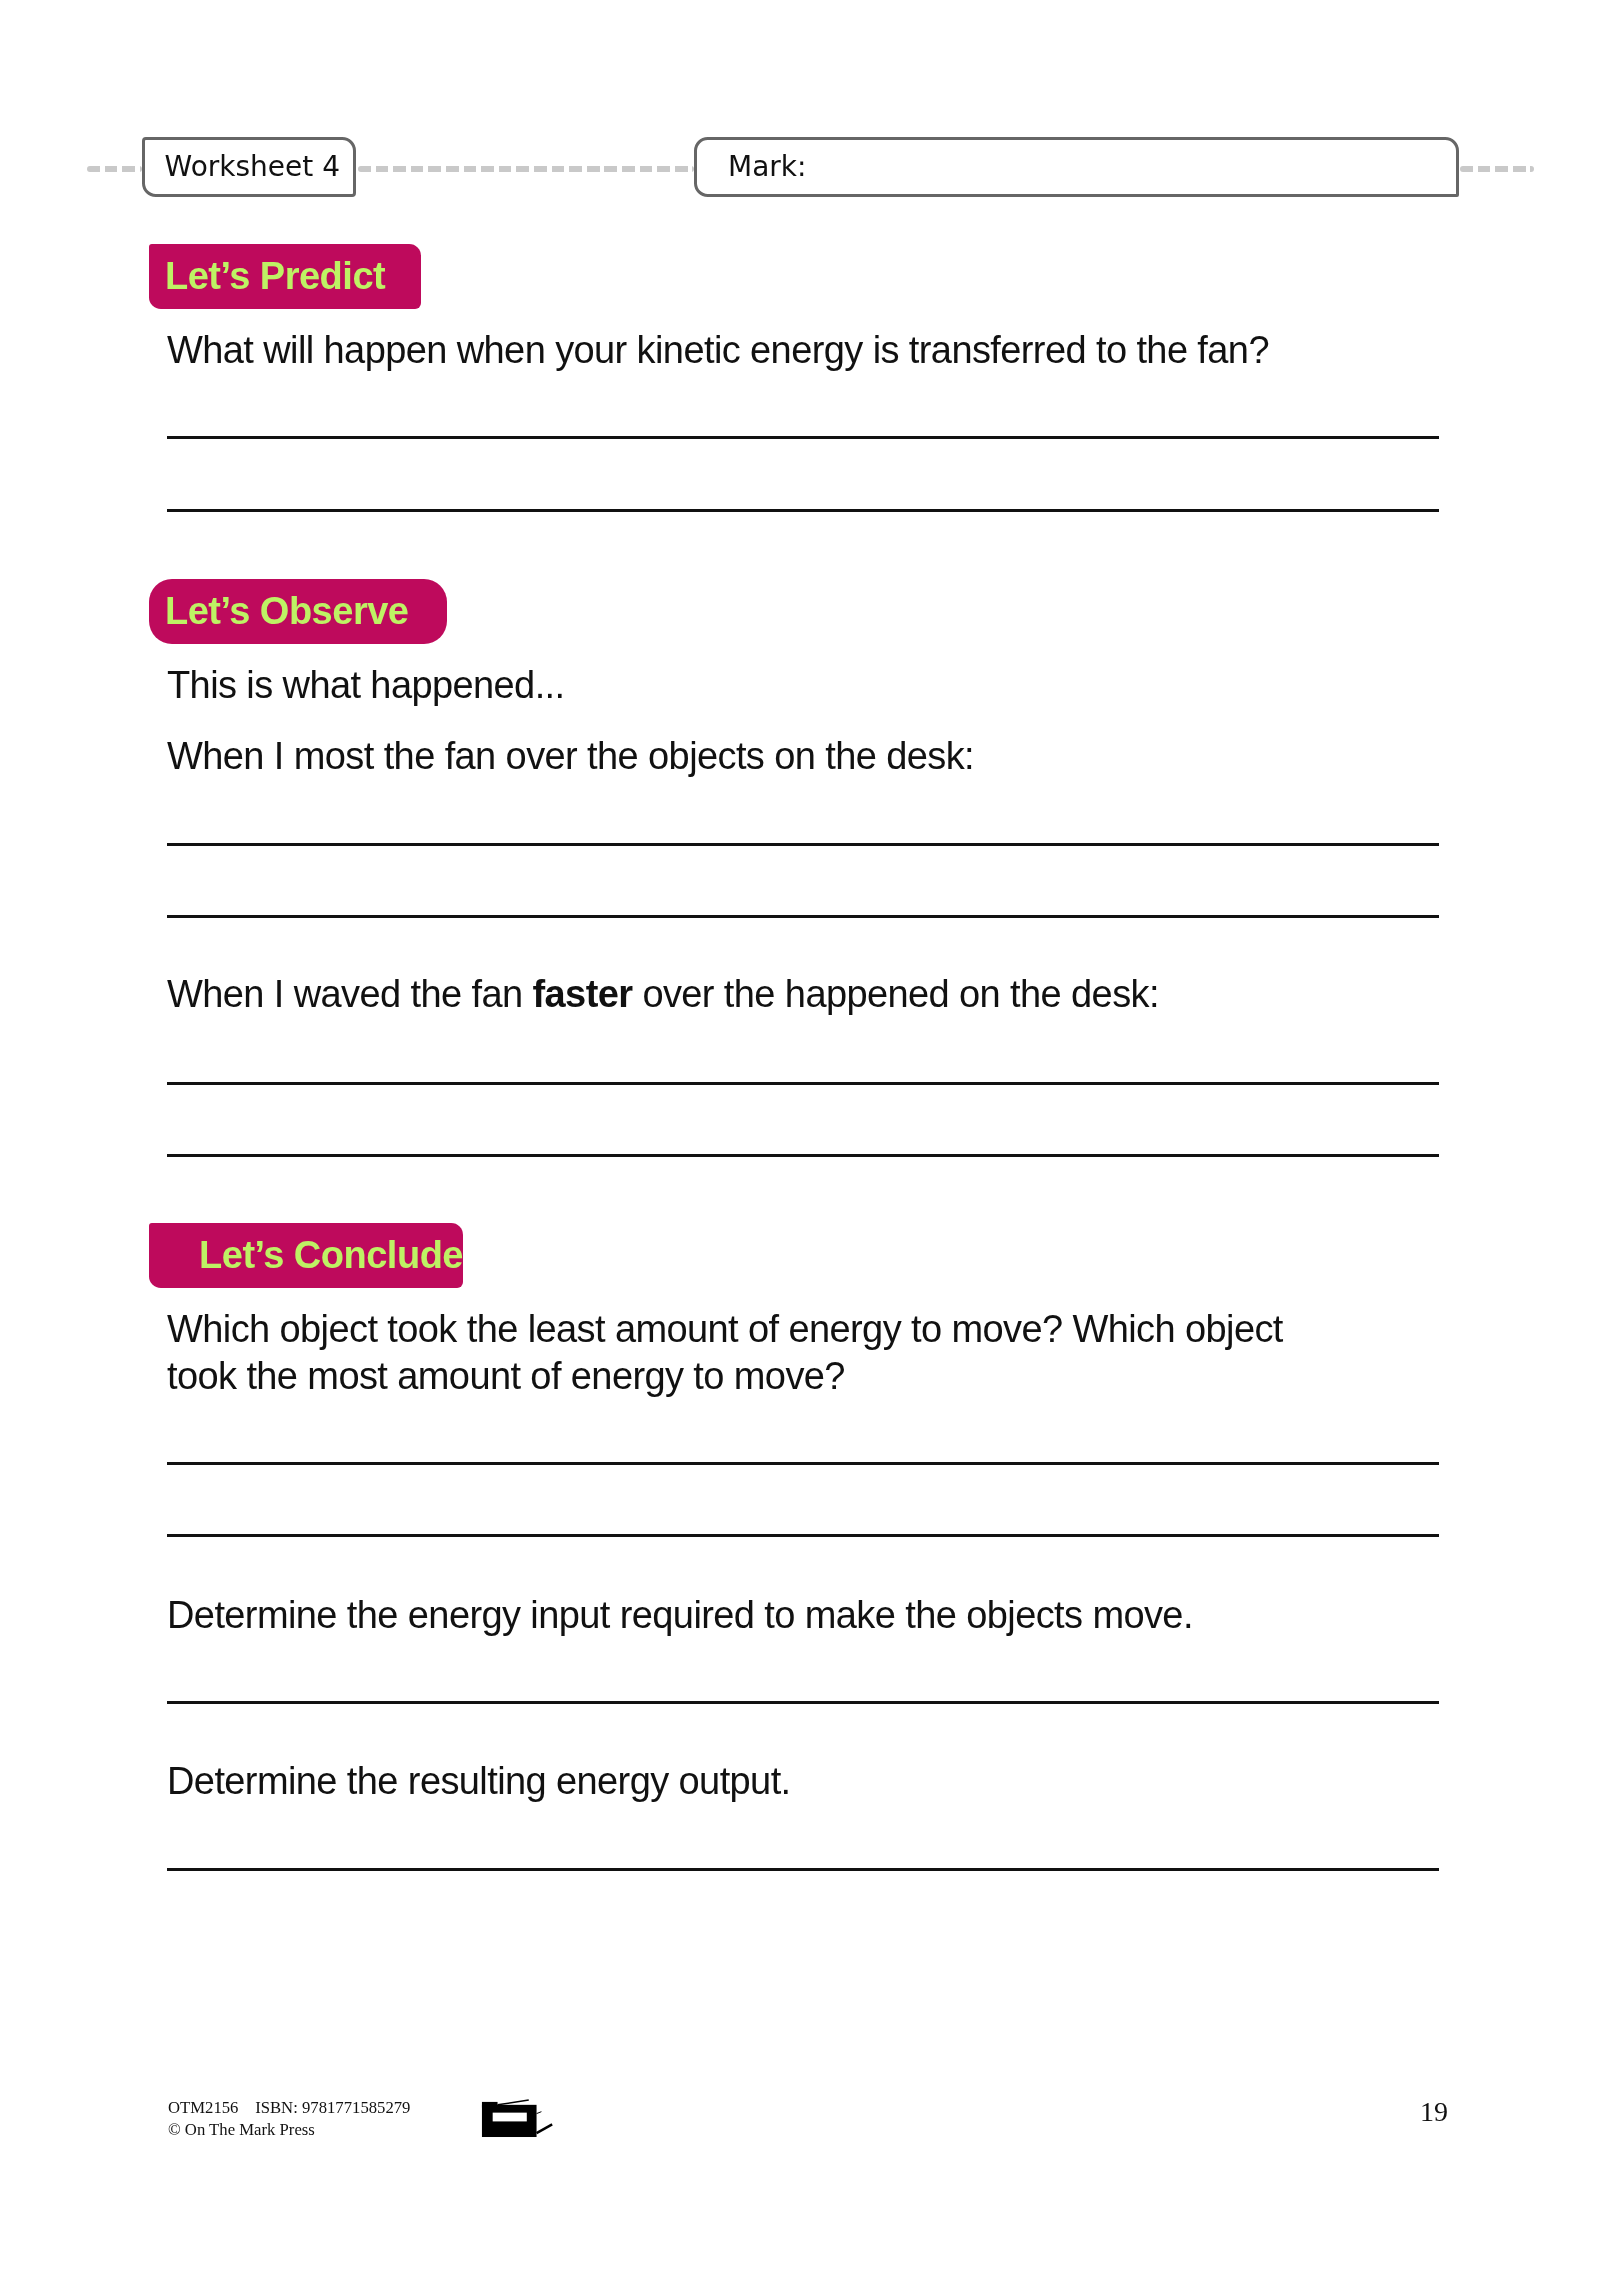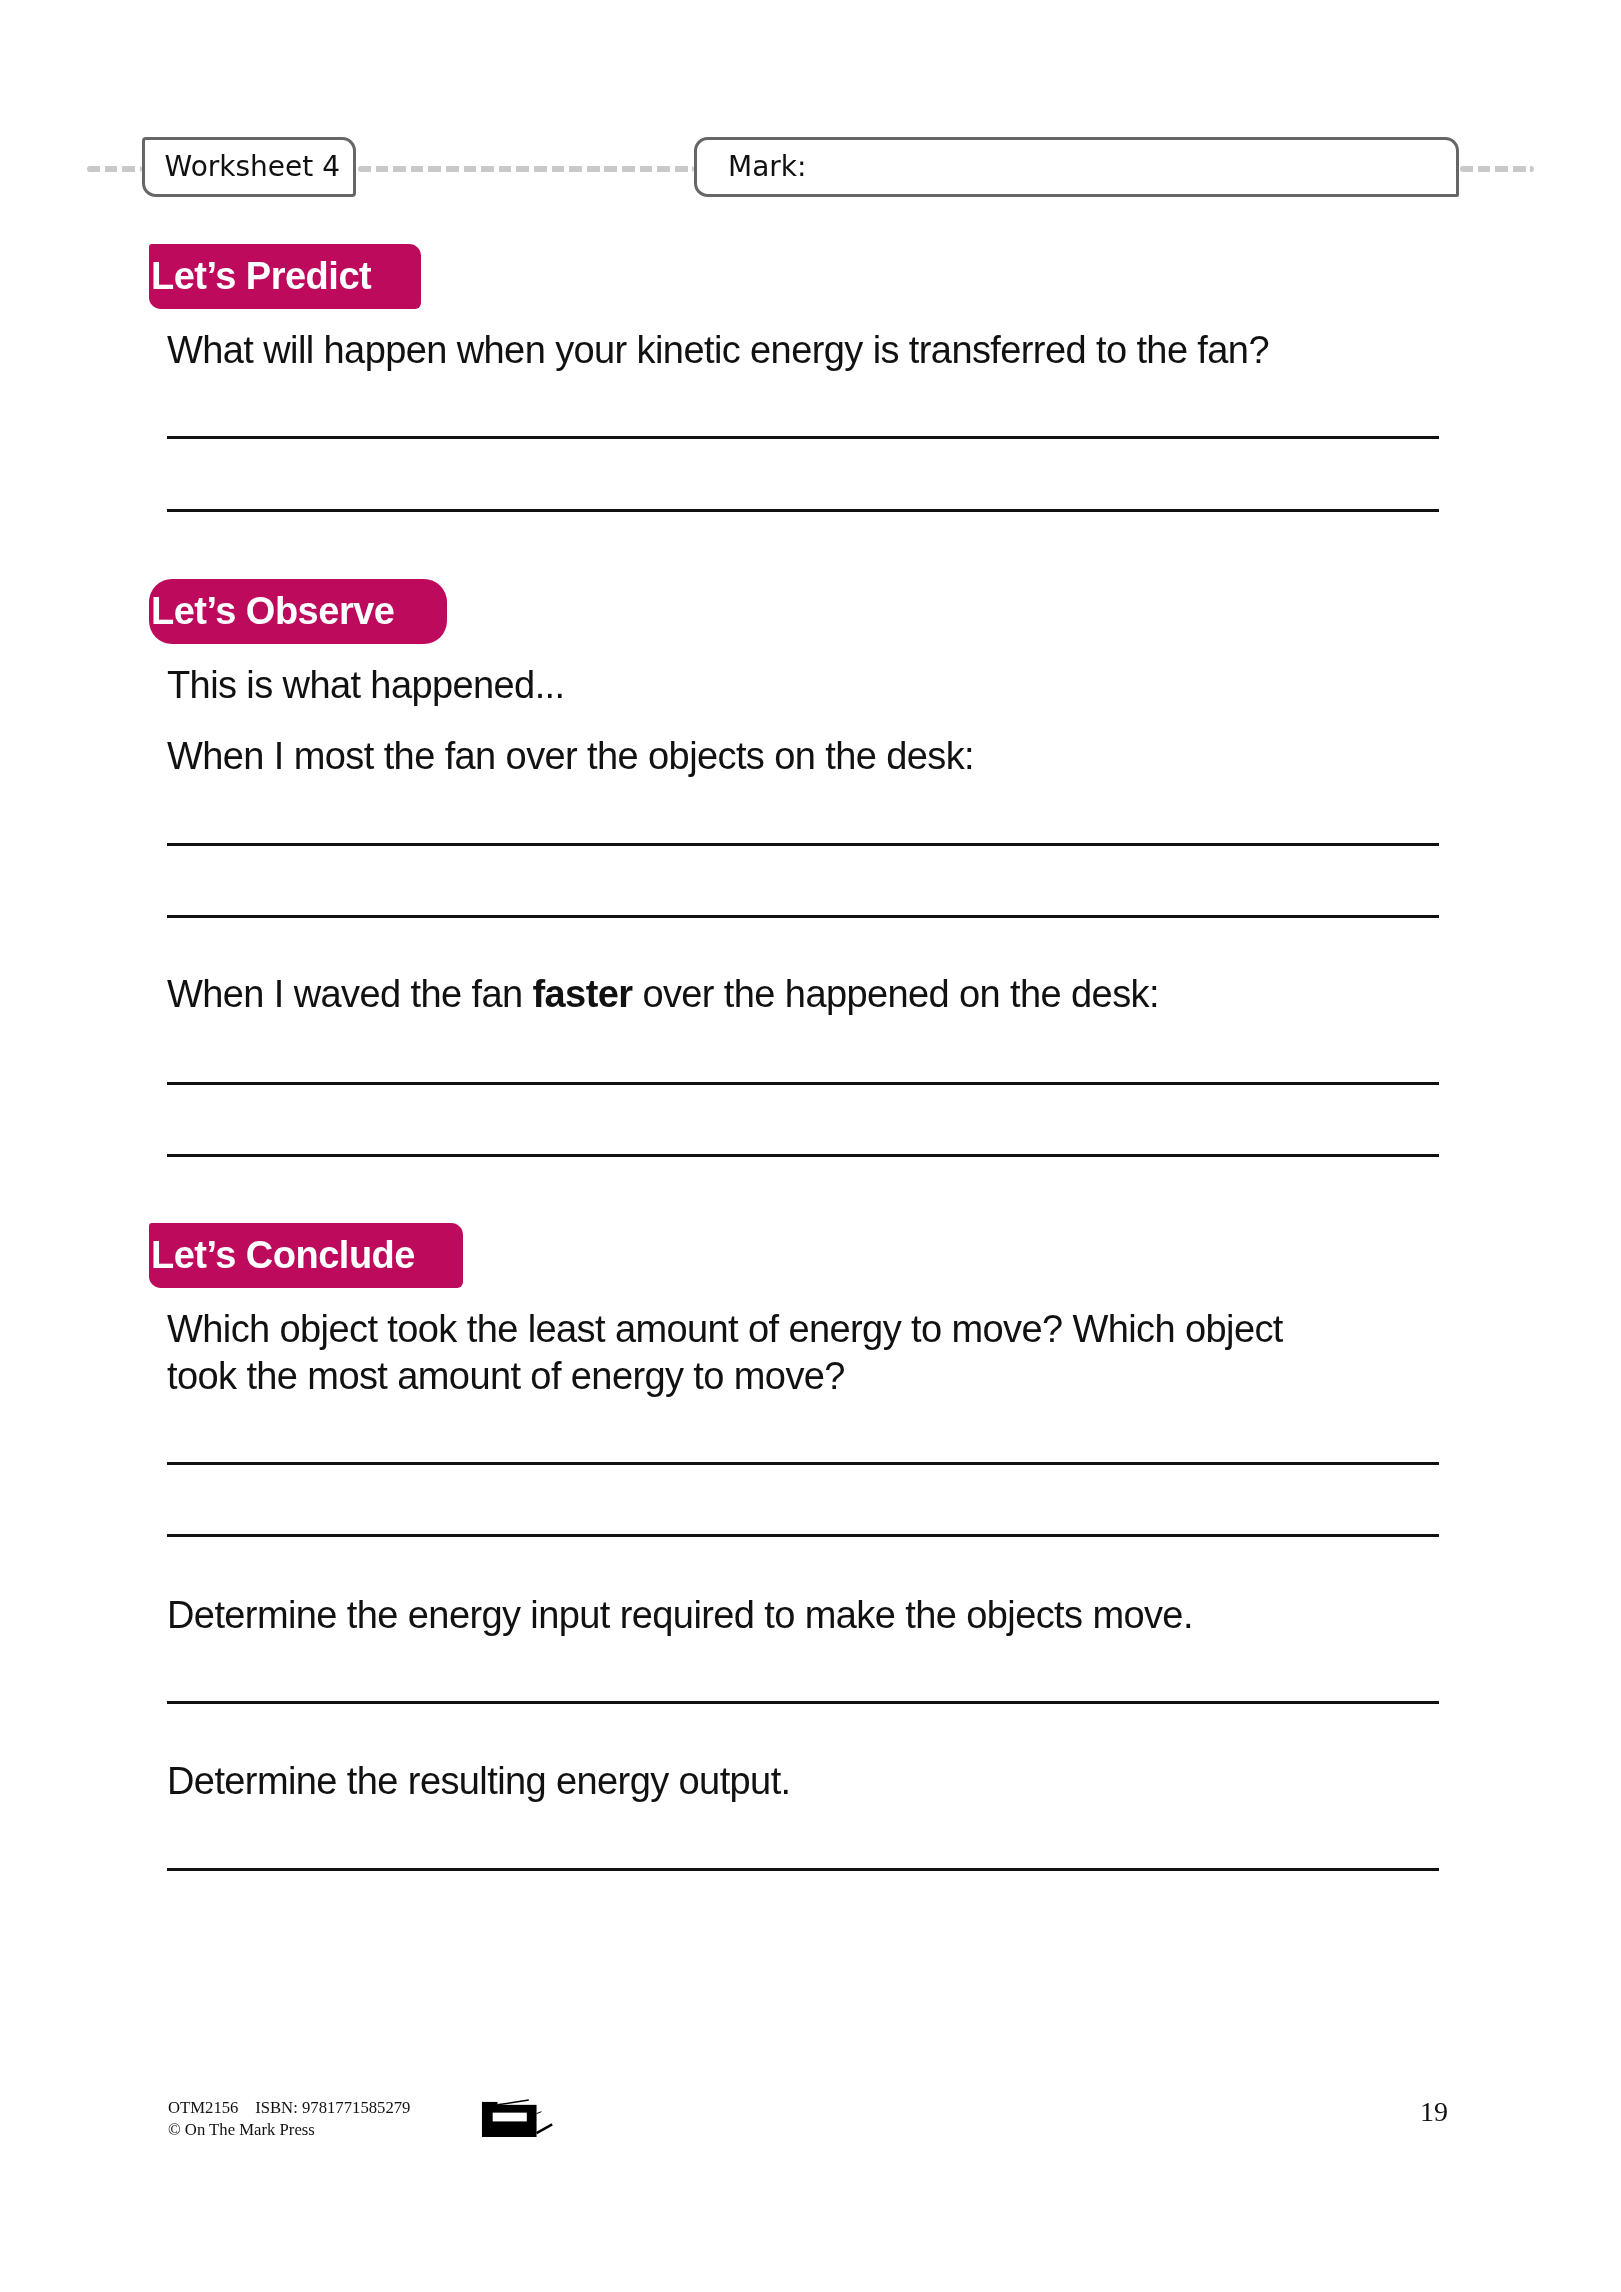"Let’s Predict" .badge { color: #ffffff -> #bef264; padding-left: 2px -> 16px }
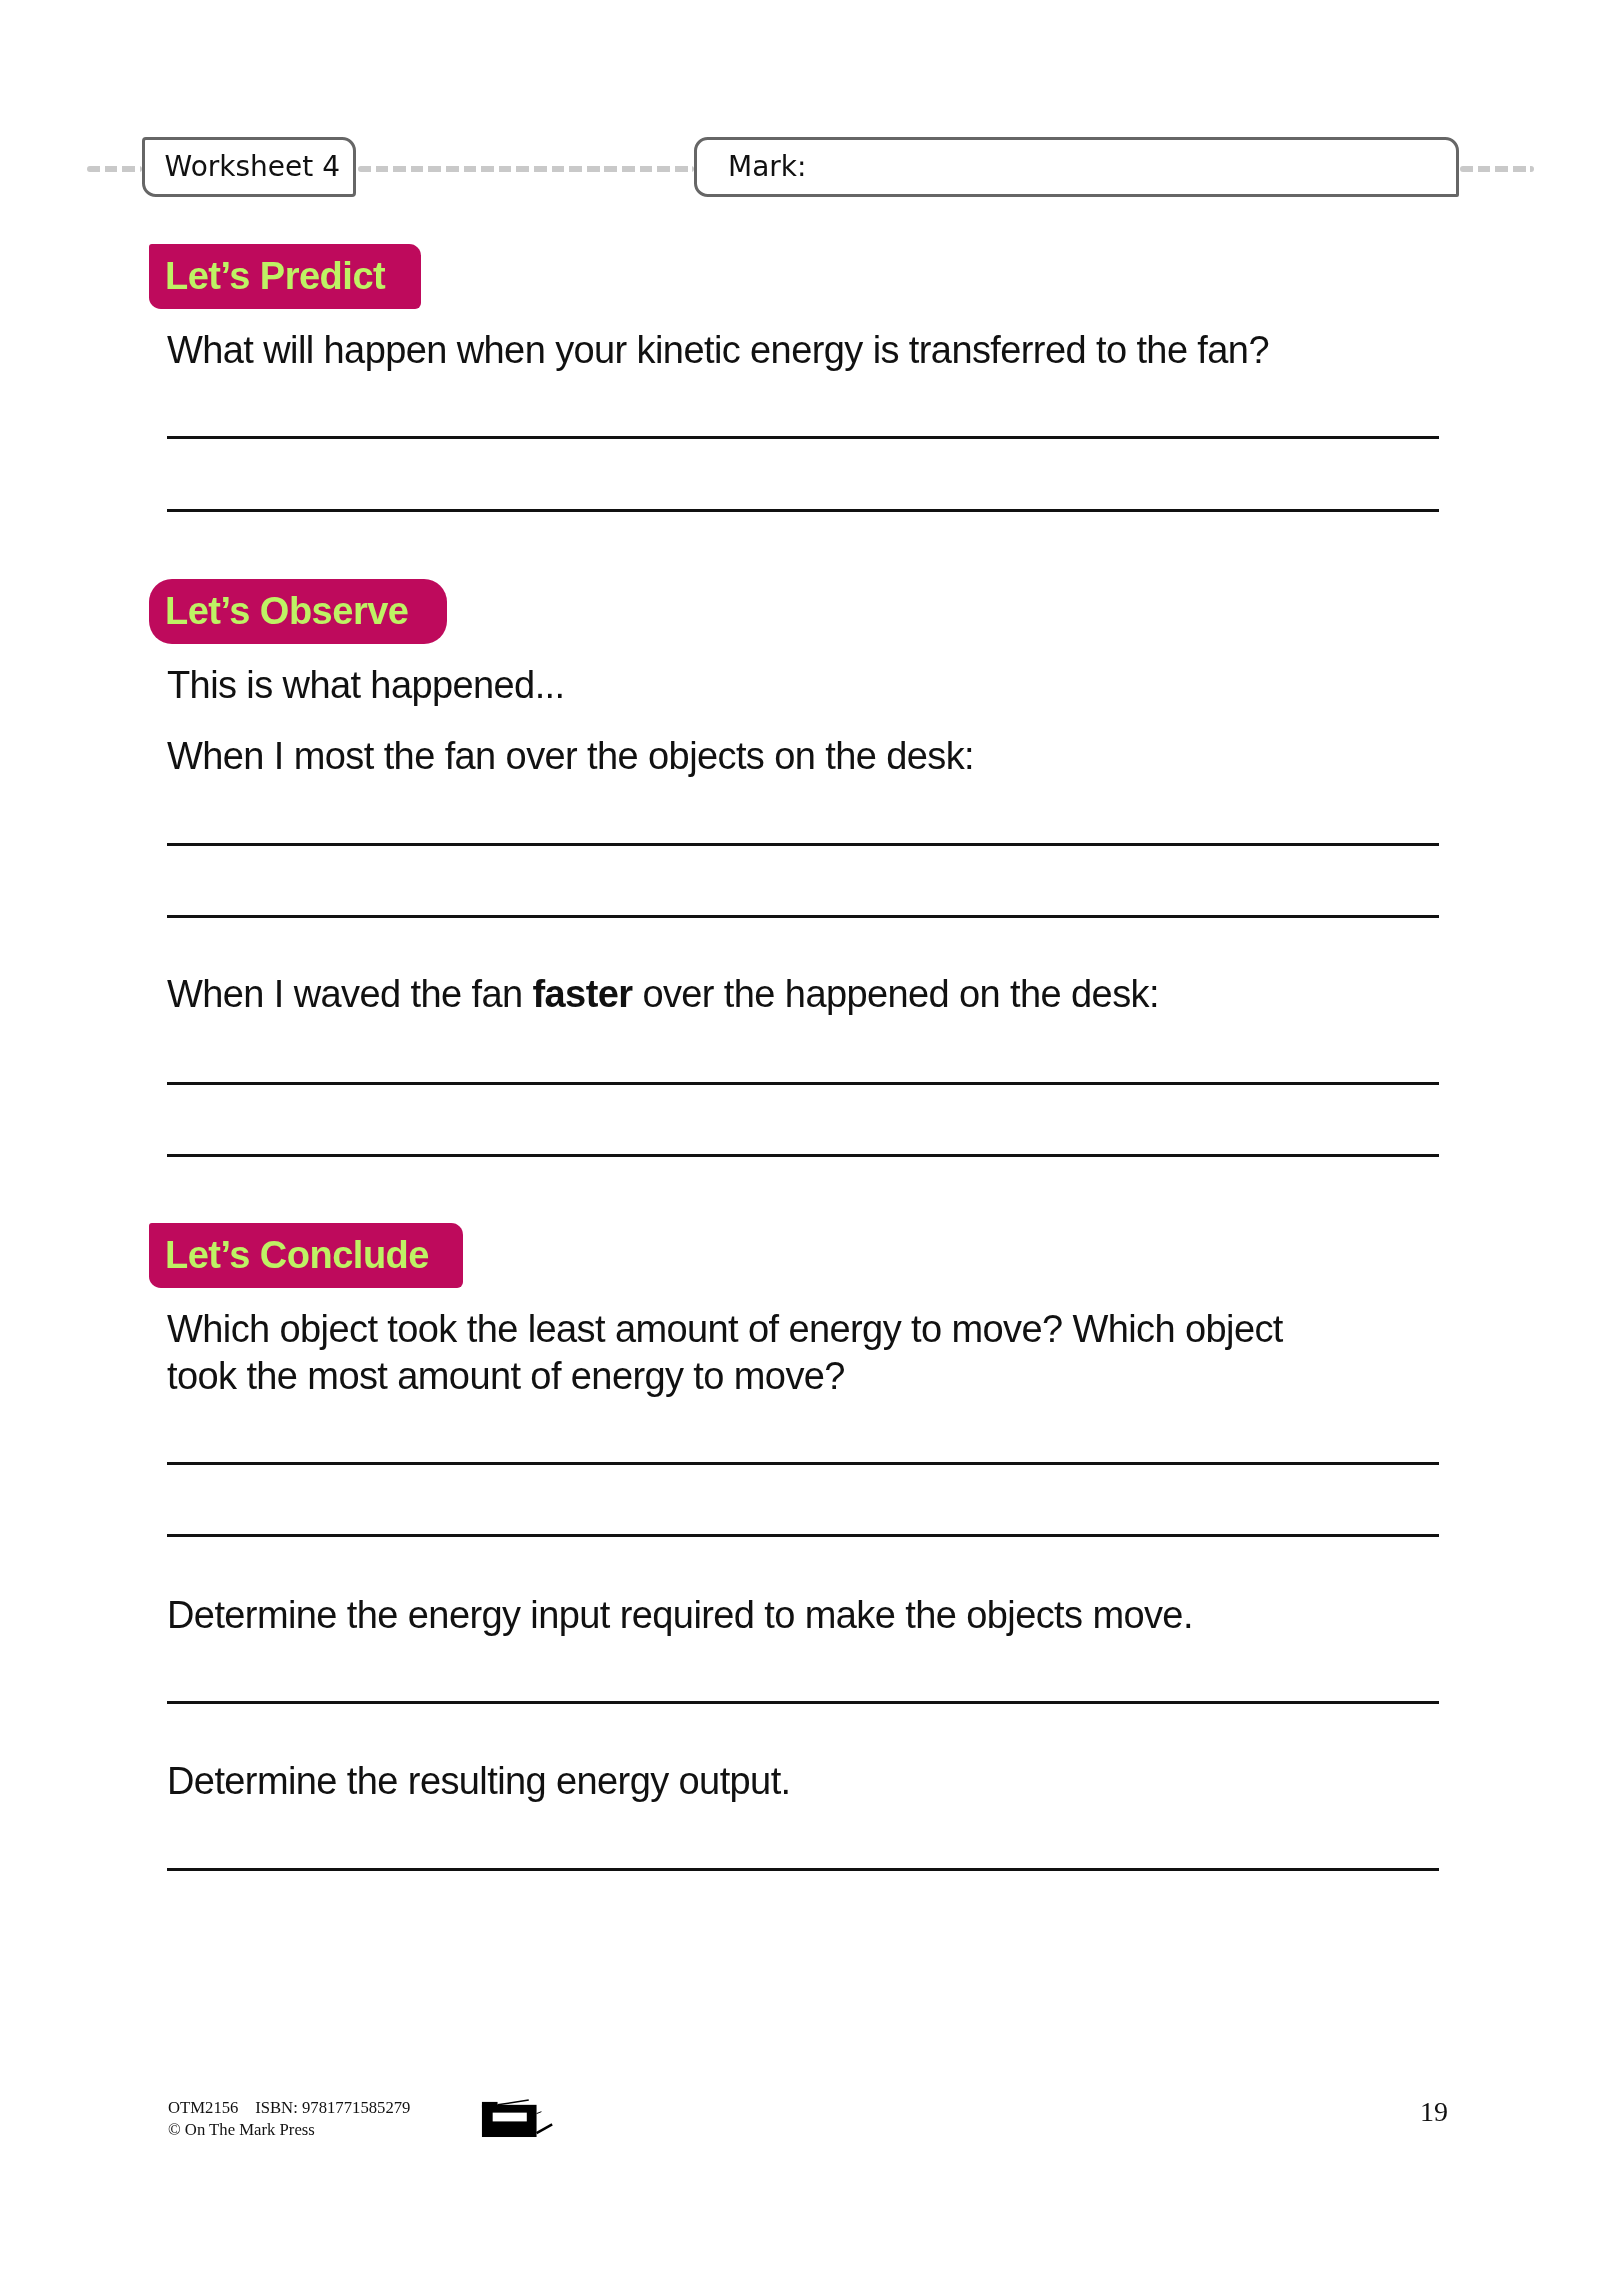"Let’s Conclude" div.badge { text-align: none -> right }
